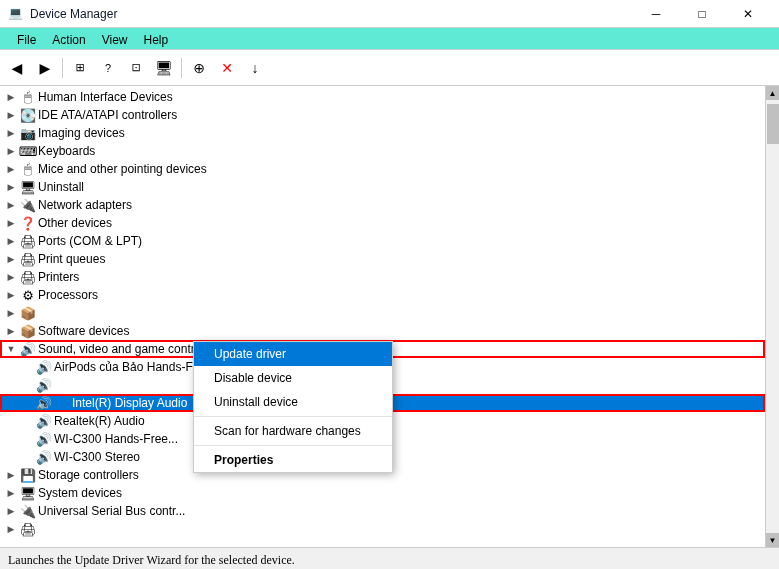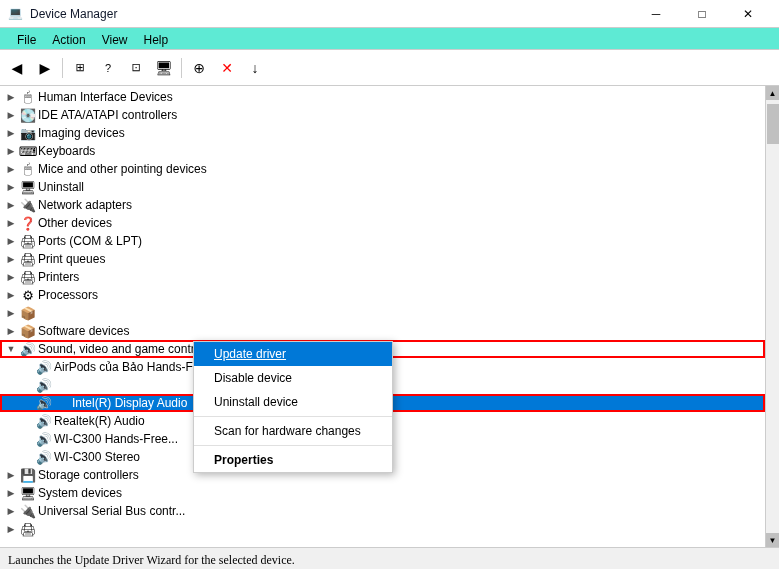"Update driver" .context-menu-item.highlighted-menu { text-decoration: underline -> none }
